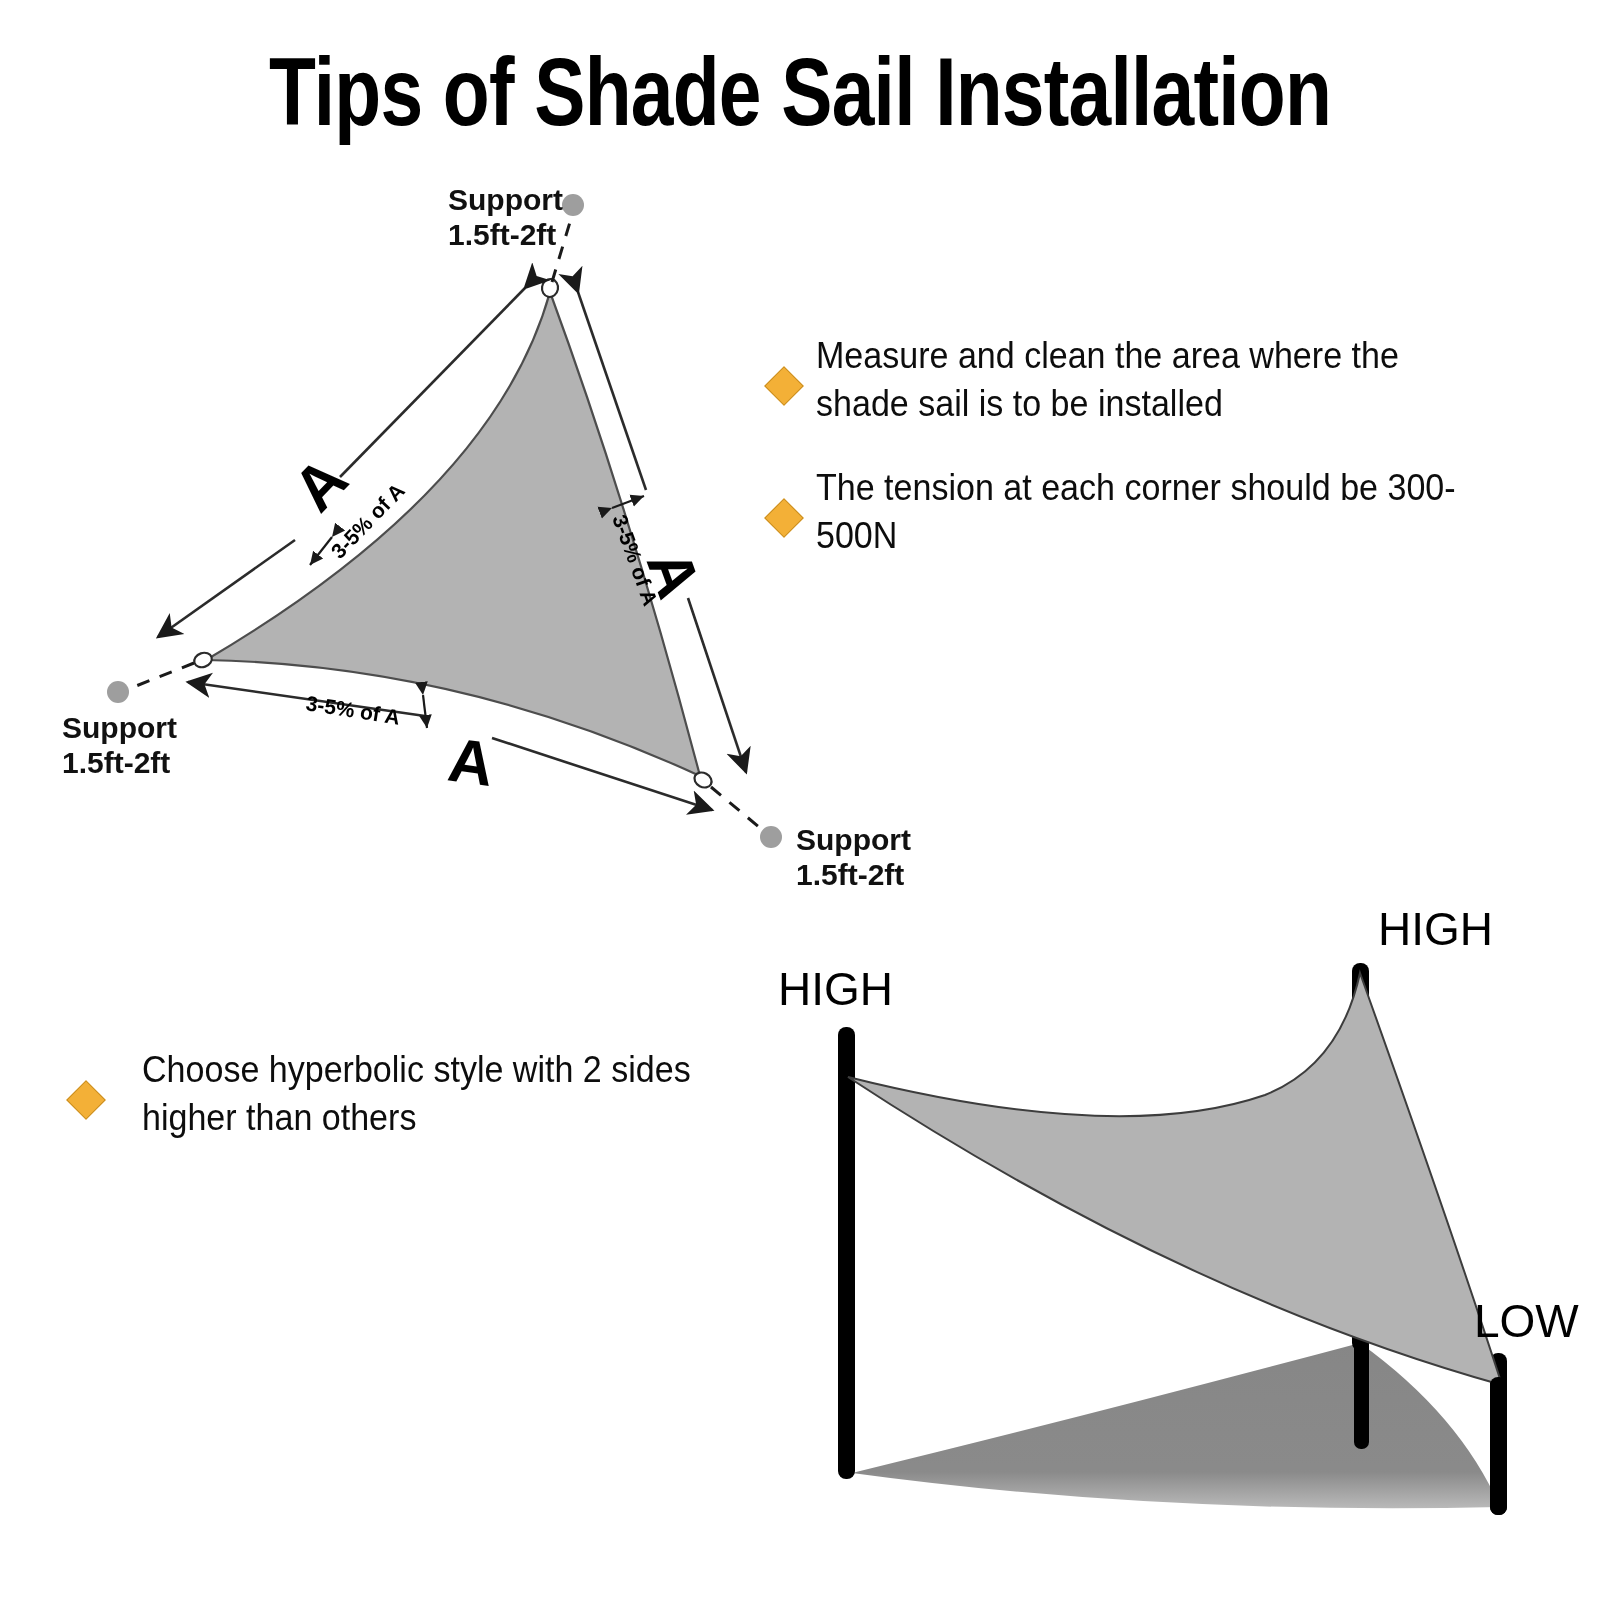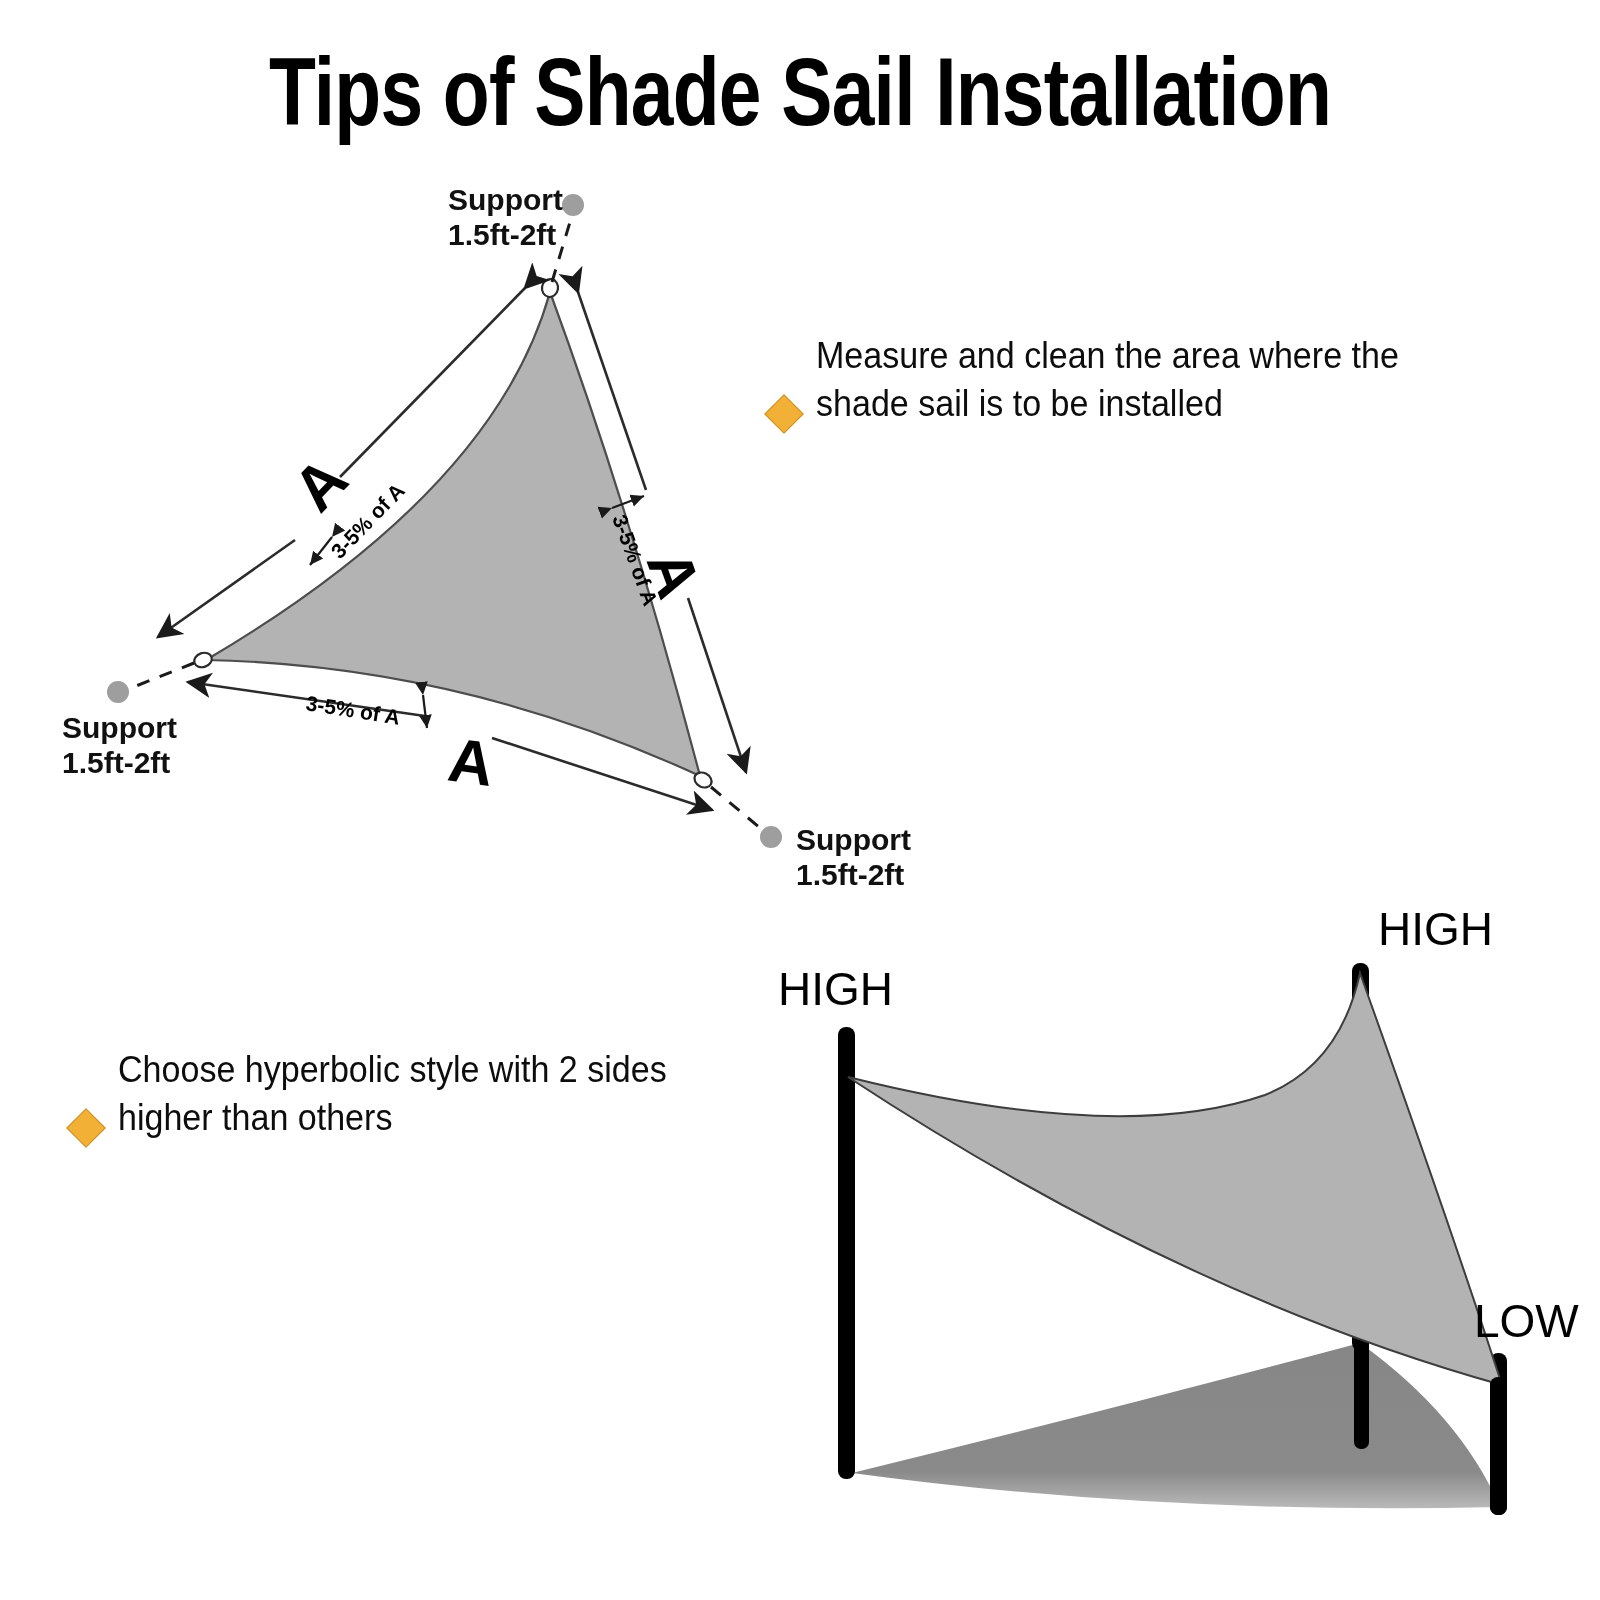"Measure and clean the area" .bullet { align-items: flex-end -> center }
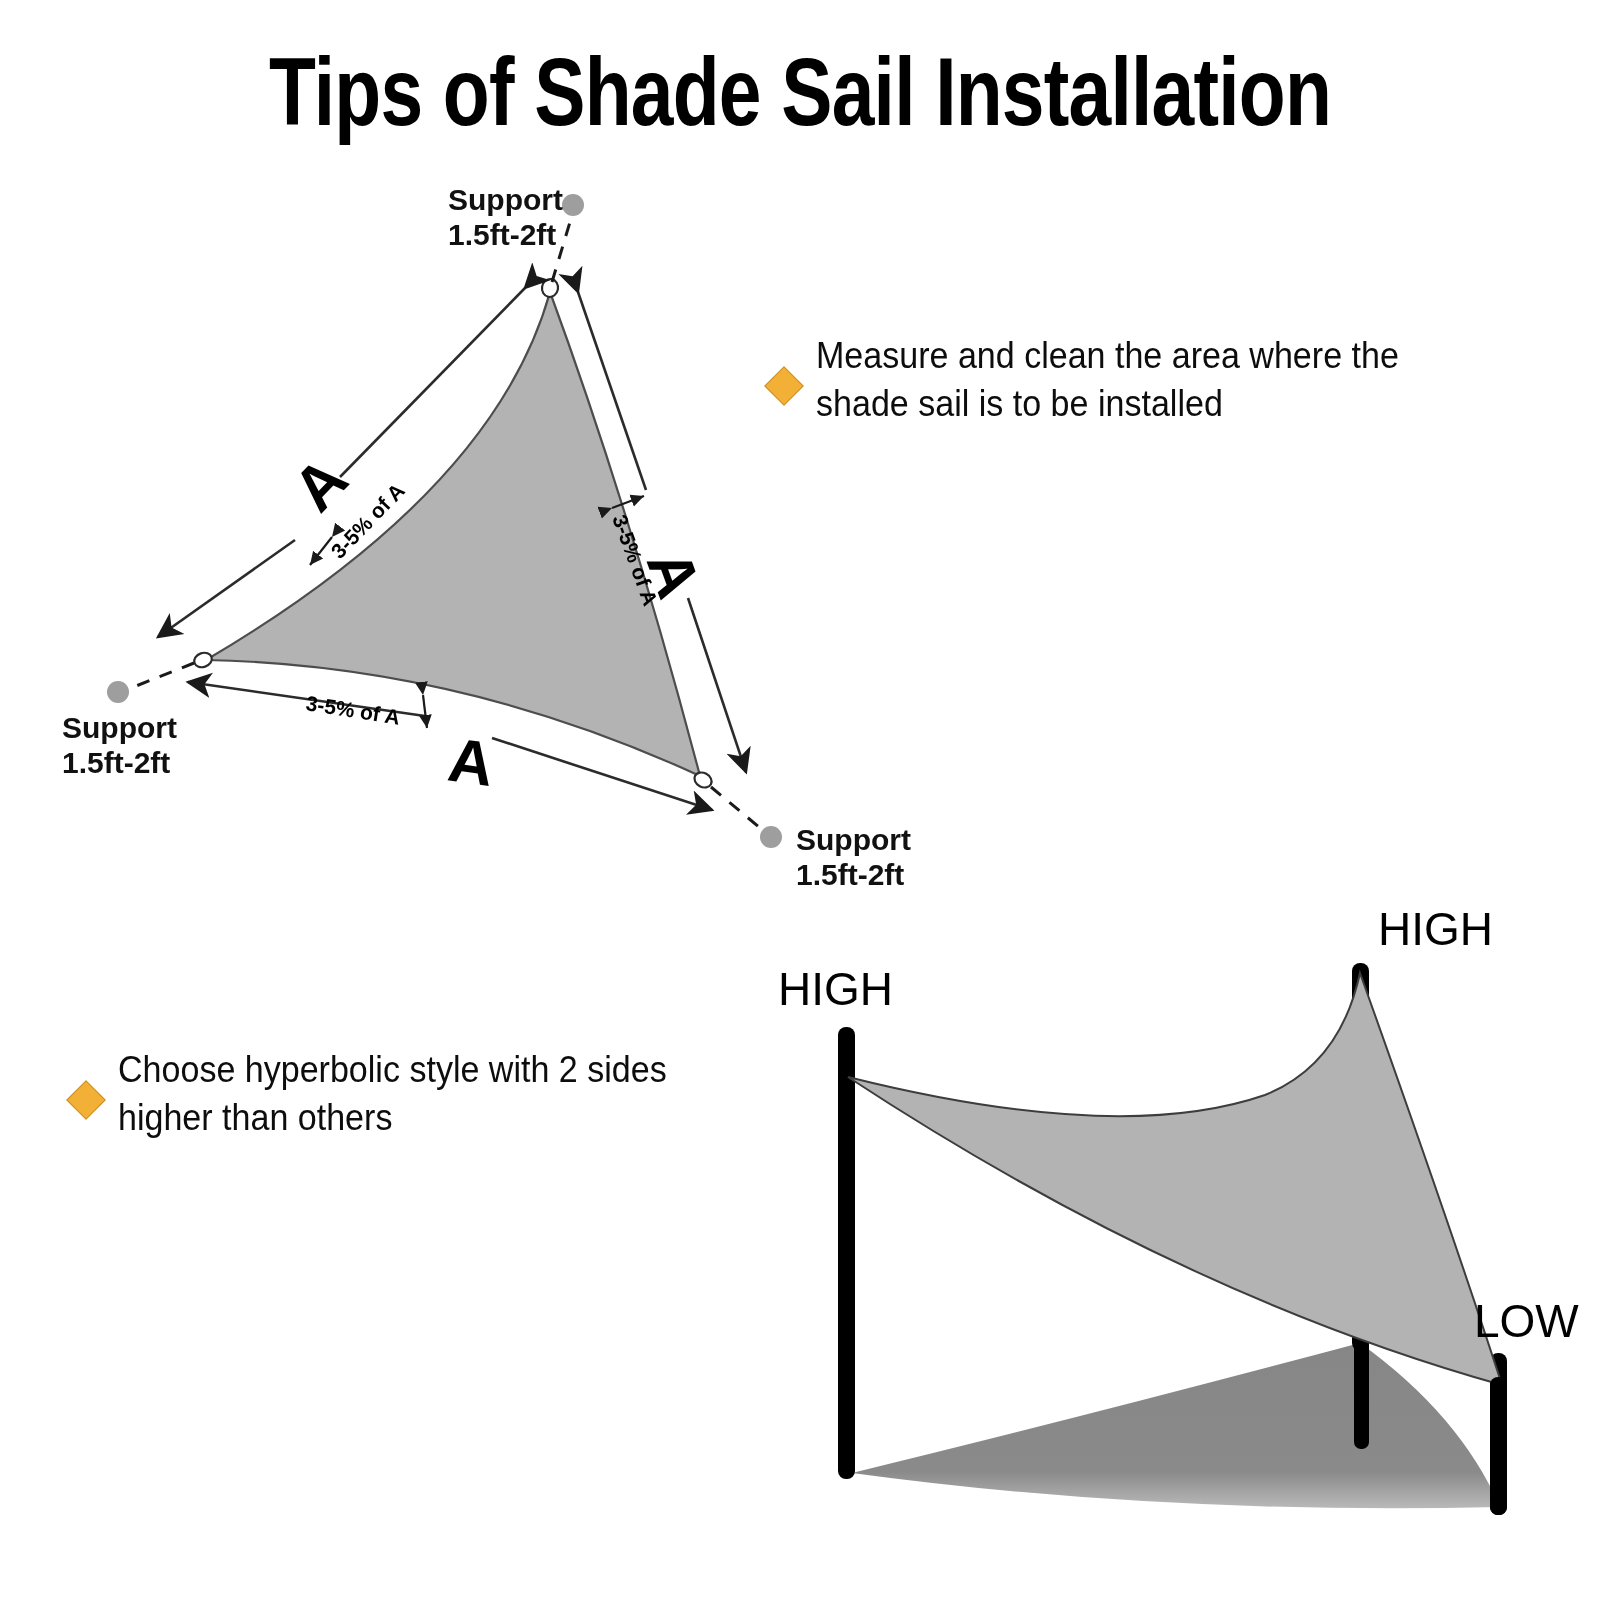"The tension at each corner" div.bullet { html: none -> <div> <span></span> <span>The tension at each corner should be 300-500N</span> </div> }
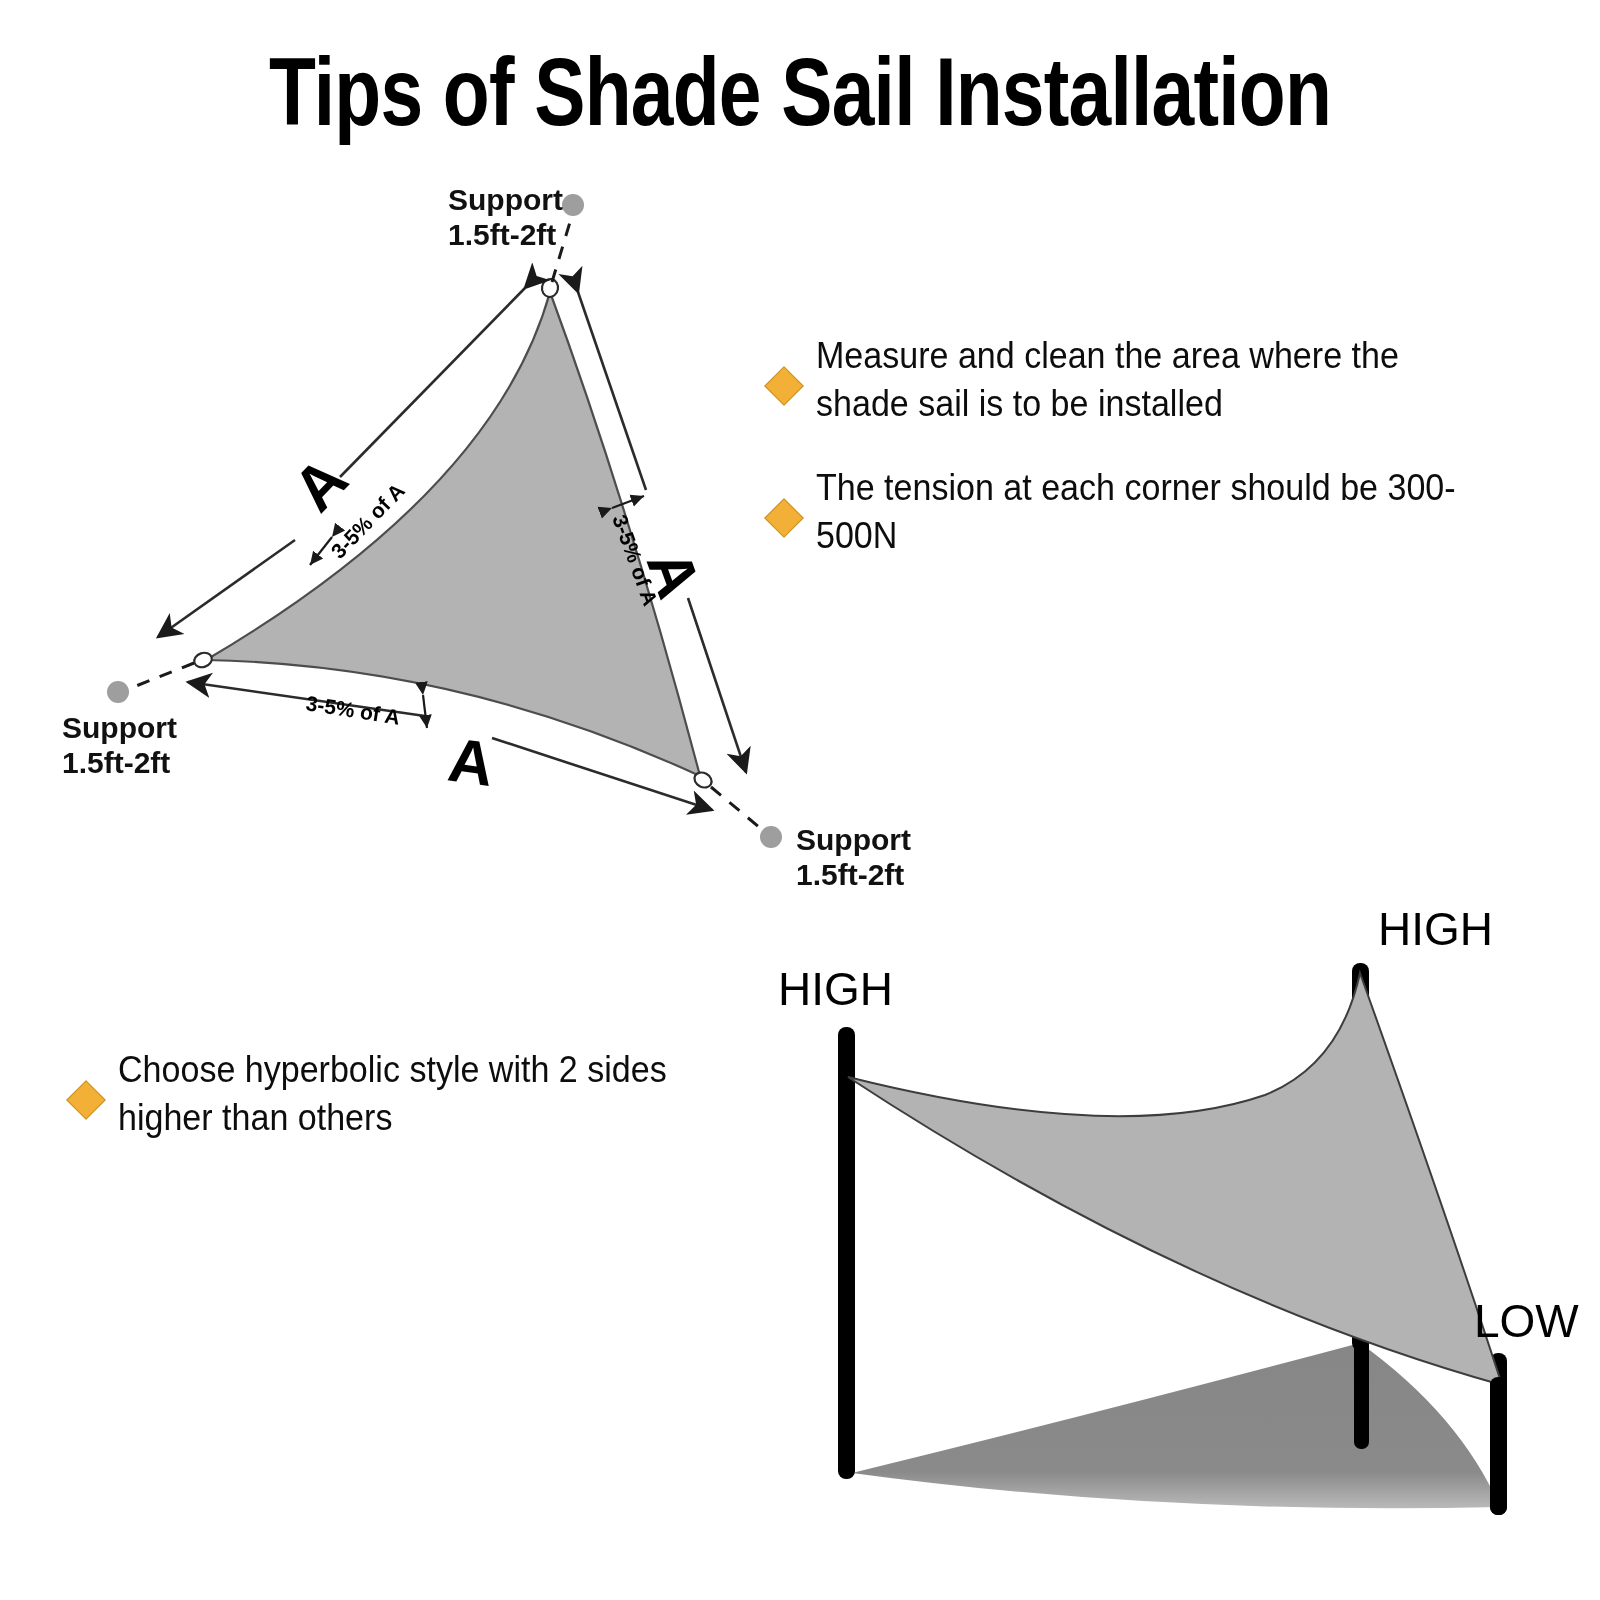"Choose hyperbolic style with 2" #bullets-left .bullet { gap: none -> 24px }
